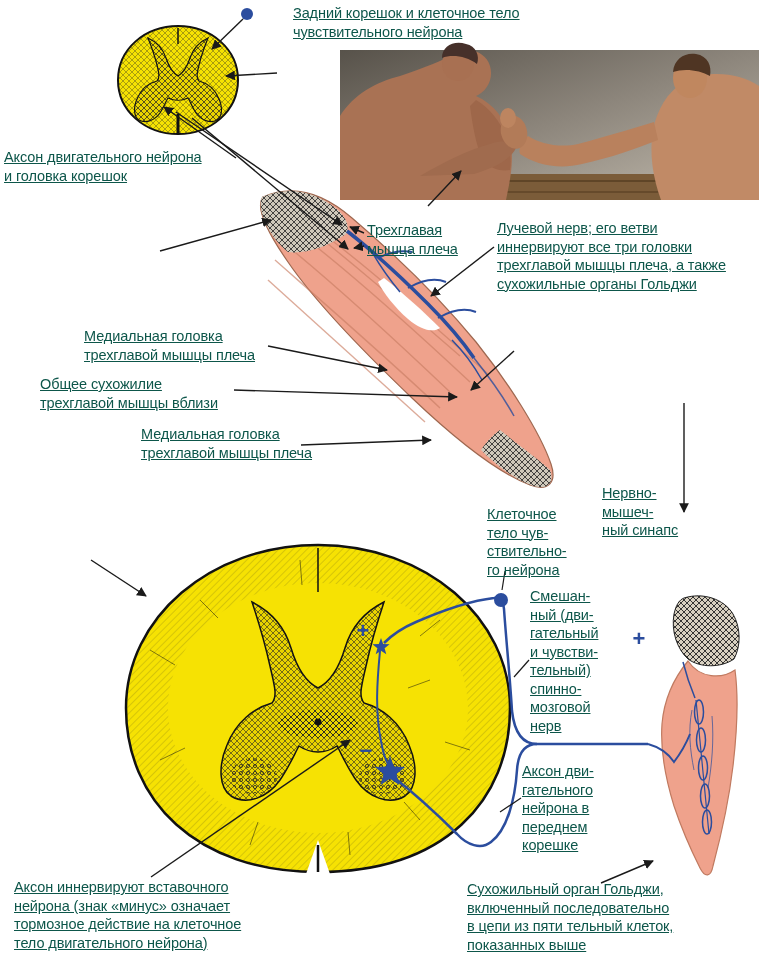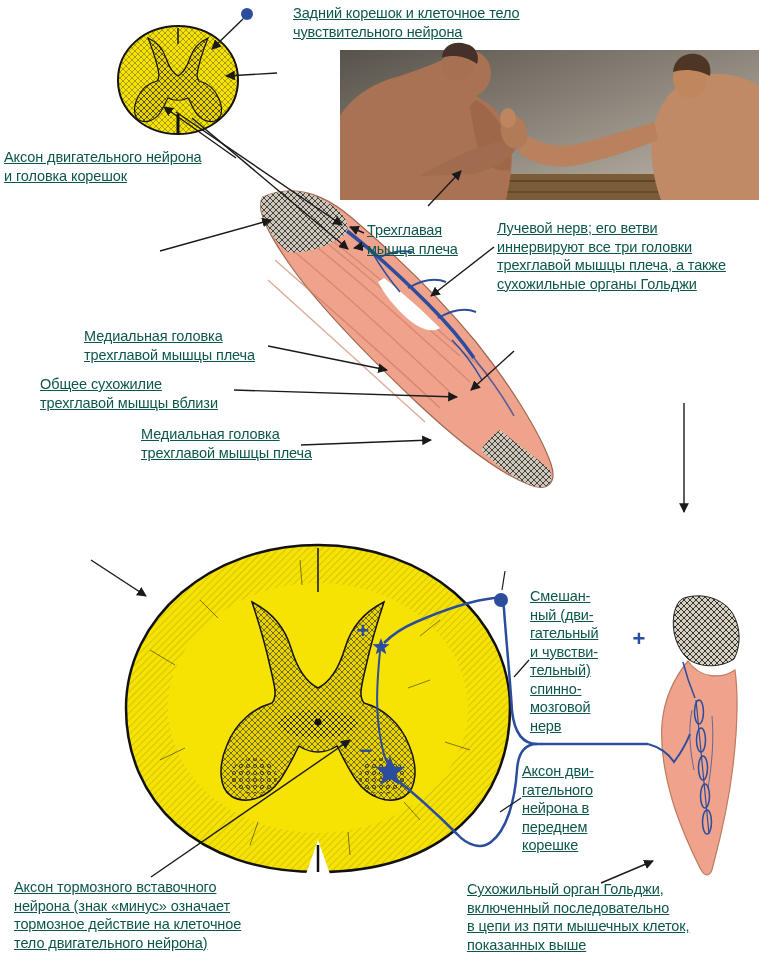"Нервно-" div.label { html: none -> <div>Нервно- мышеч- ный синапс</div> }
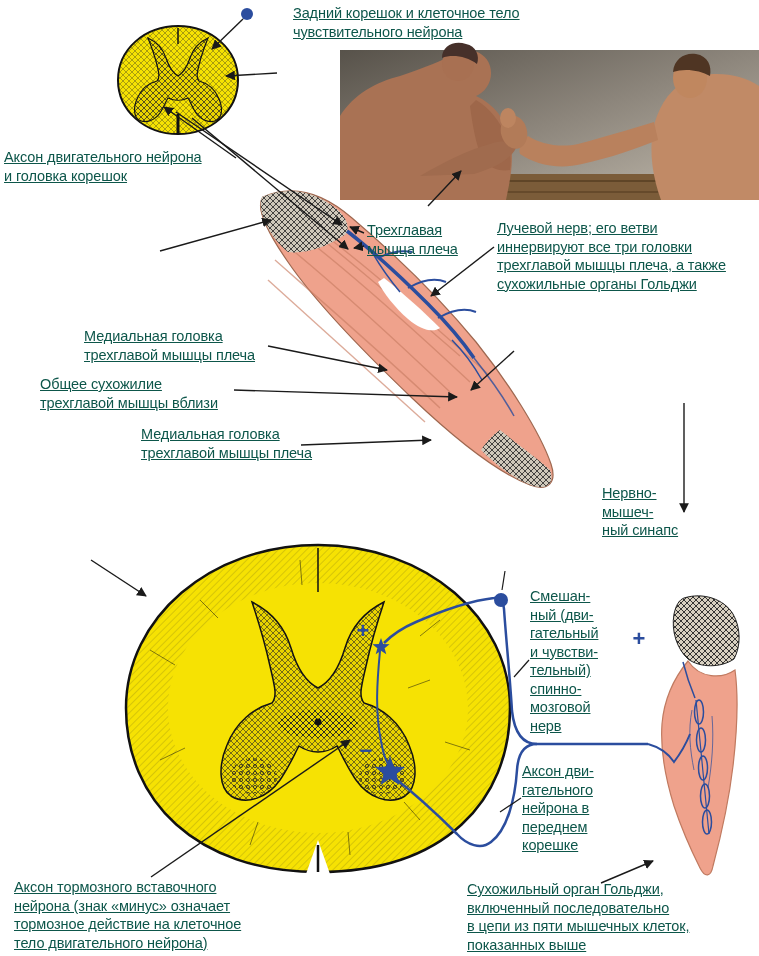"Клеточное" div.label { html: none -> <div>Клеточное тело чув- ствительно- го нейрона</div> }
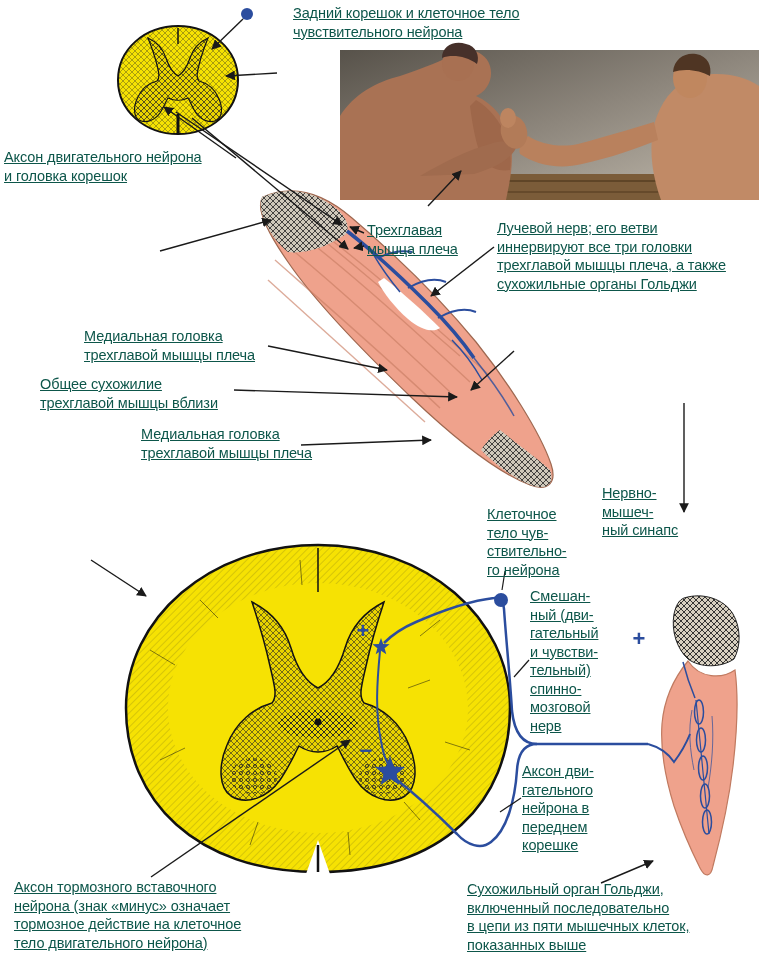"Аксон тормозного вставочного" div.label { text: тормозного -> иннервируют }
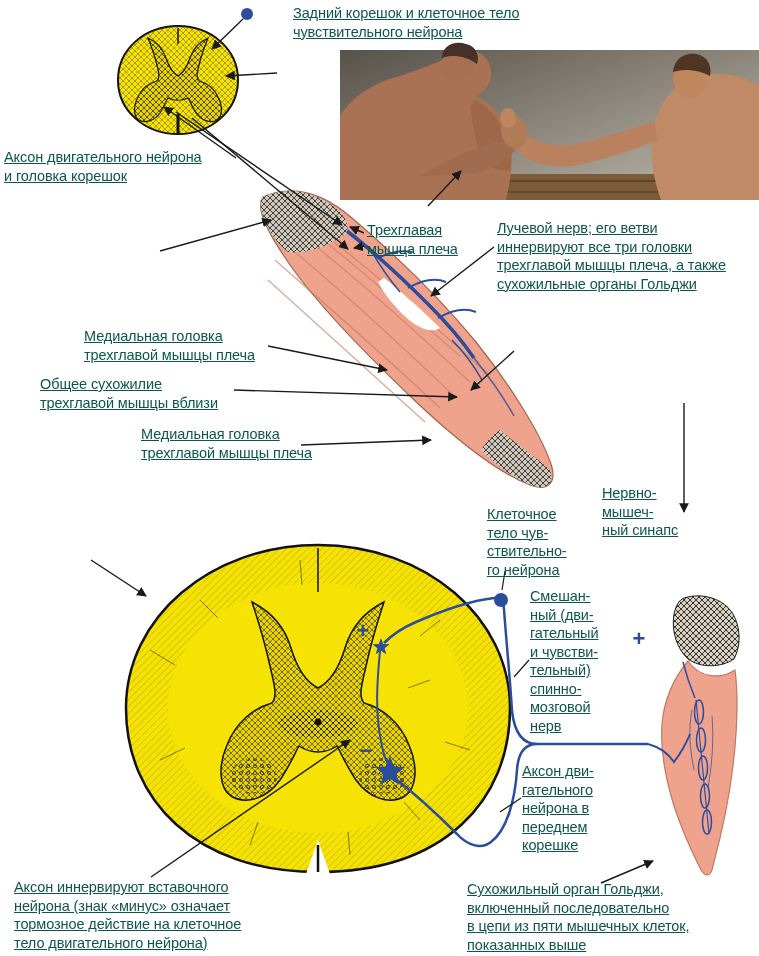"Сухожильный орган Гольджи," div.label { text: мышечных -> тельный }
